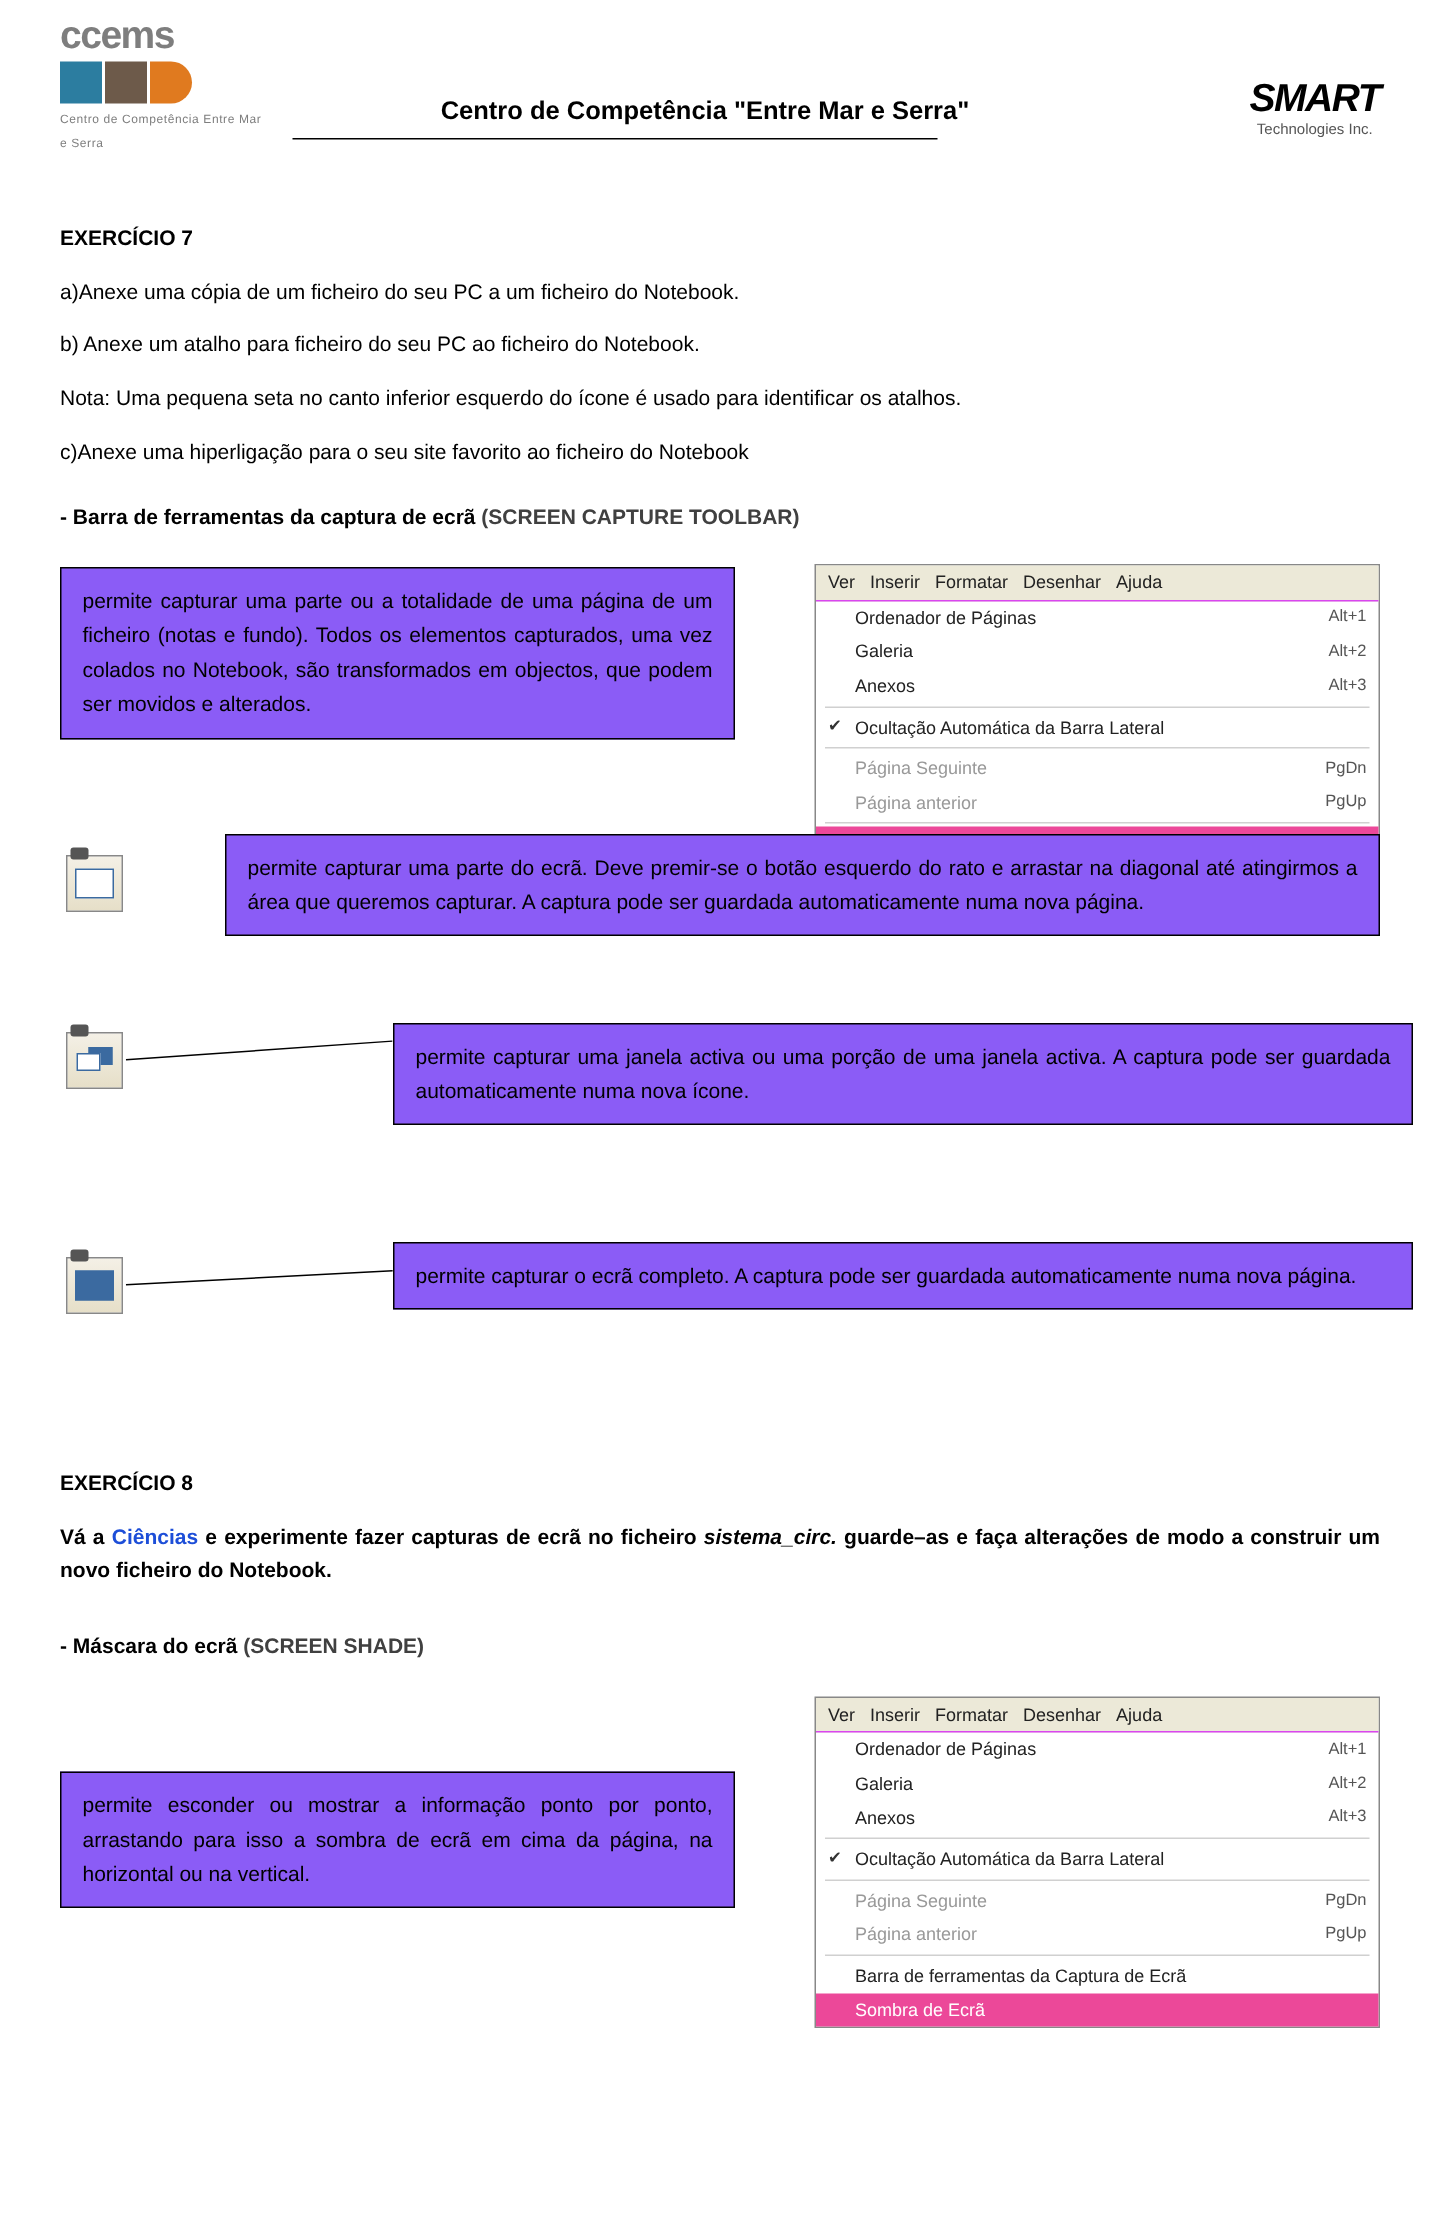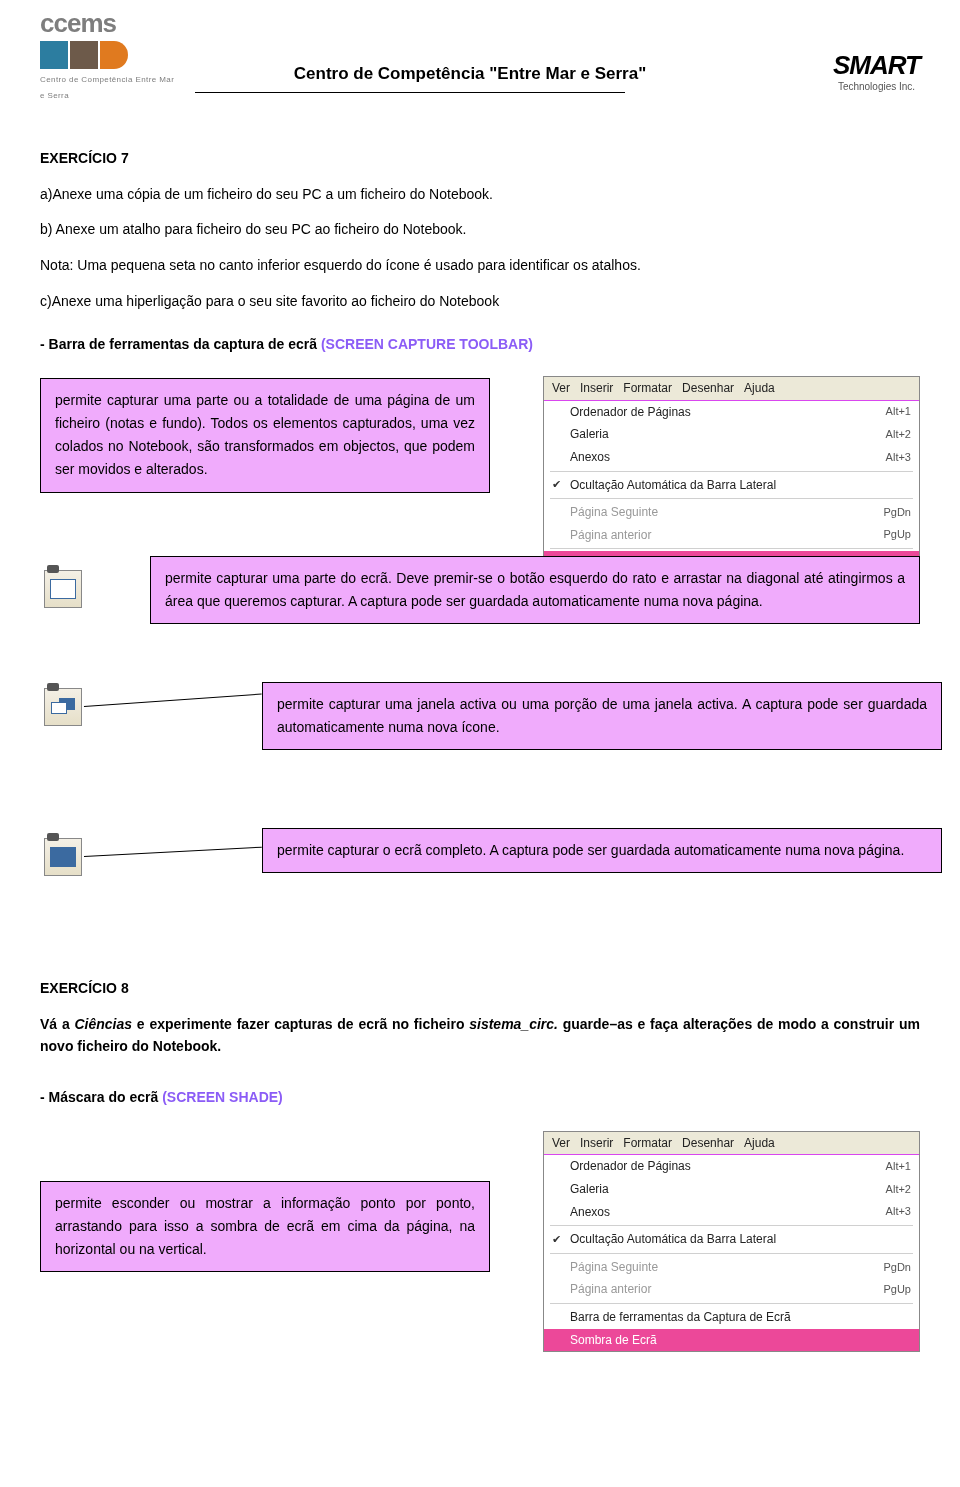"(SCREEN CAPTURE TOOLBAR)" .orange { color: #8b5cf6 -> #404040 }
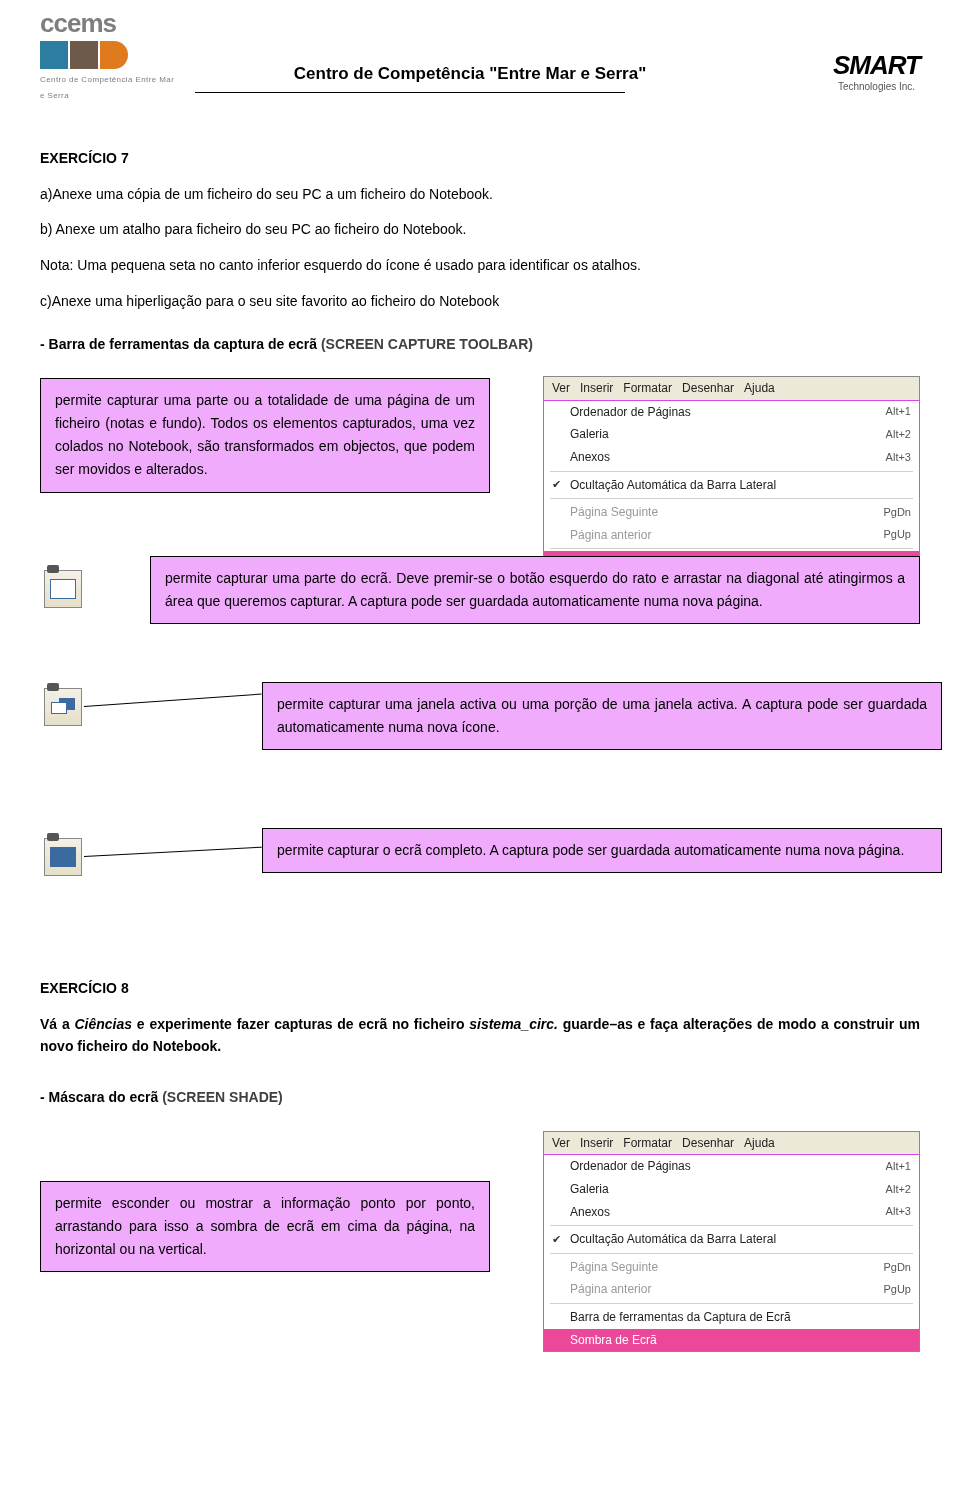"permite capturar uma parte ou" .box { background: #f0abfc -> #8b5cf6 }
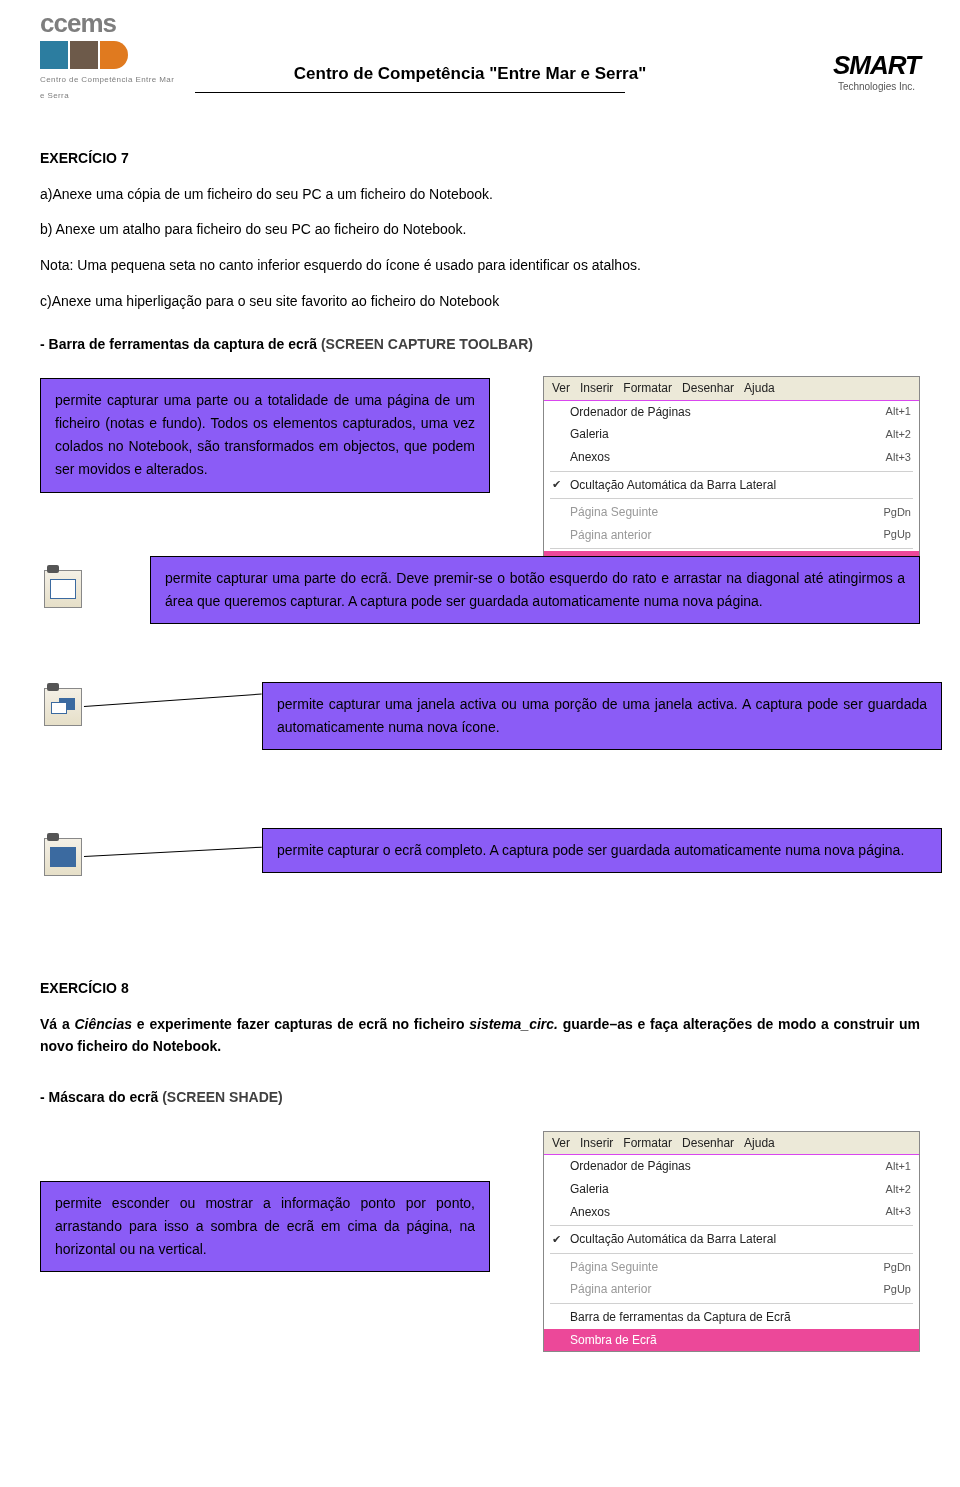"Ciências" .red { color: #000000 -> #1d4ed8; font-style: italic -> none }
